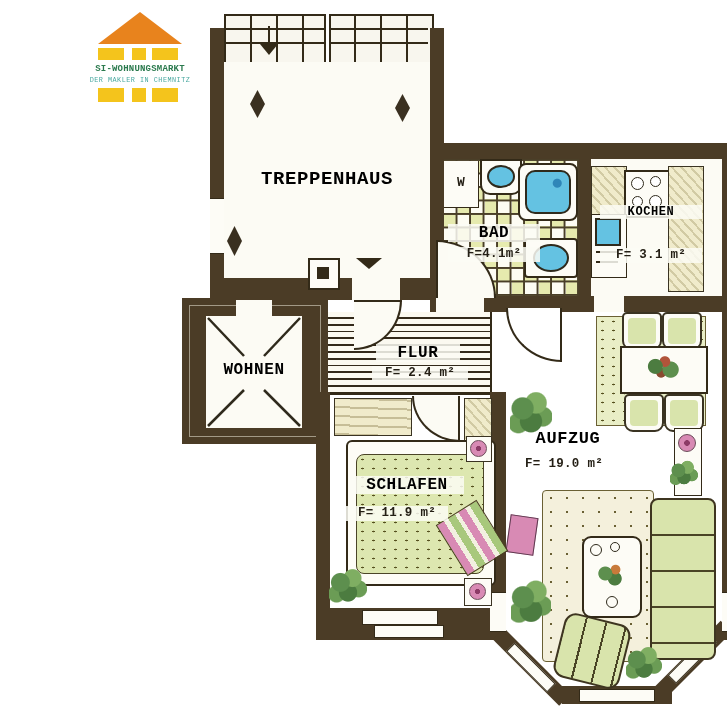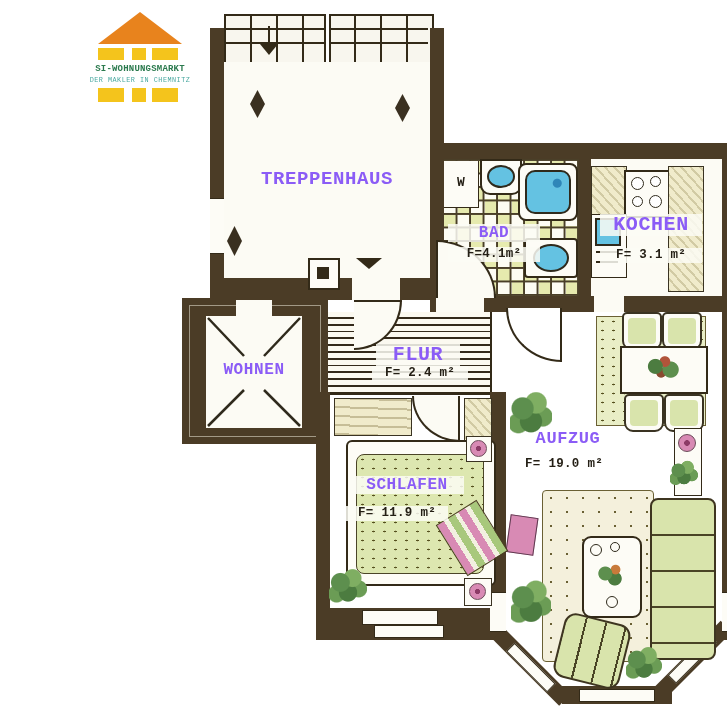"TREPPENHAUS" .room-label { color: #8b5cf6 -> #000000 }
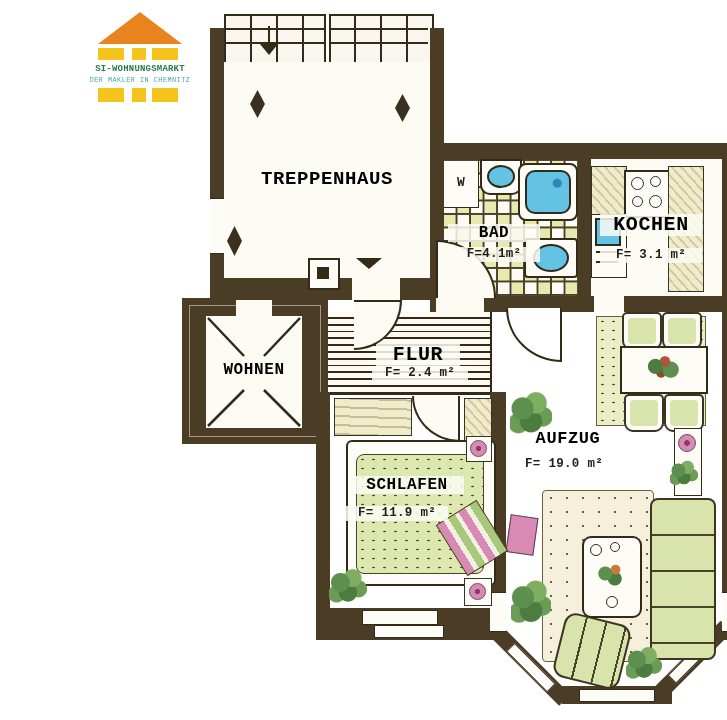"KOCHEN" div.room-label { font-size: 20px -> 12px; top: 214px -> 205px }
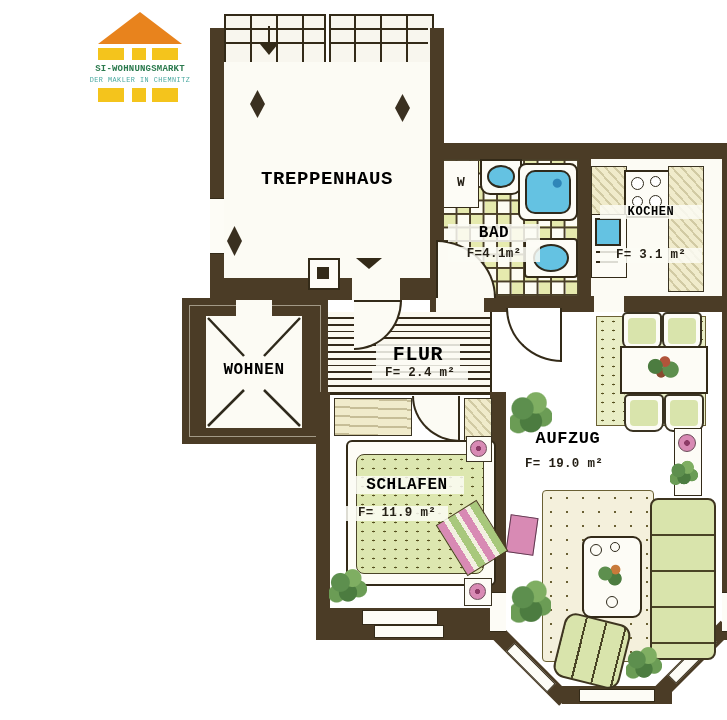"FLUR" div.room-label { font-size: 20px -> 16px }
